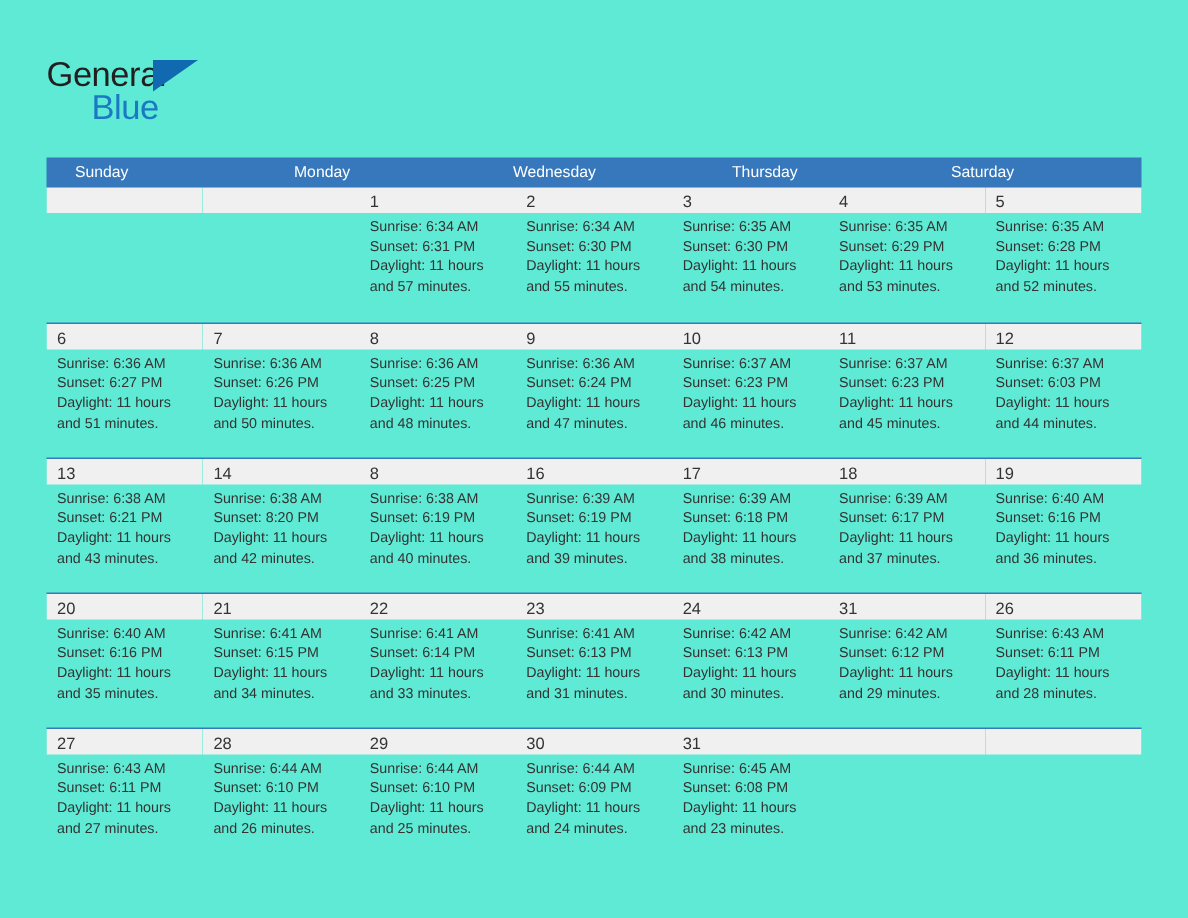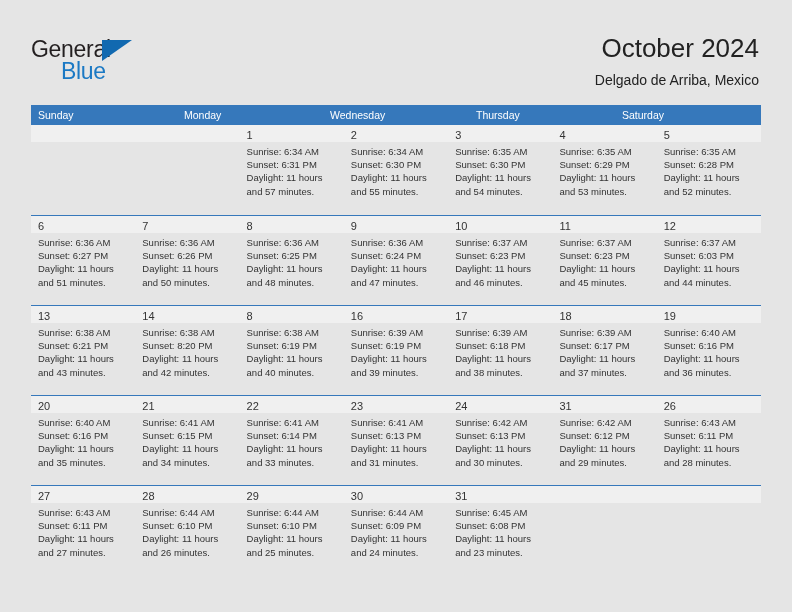"General" .page { background: #e5e5e5 -> #5eead4 }
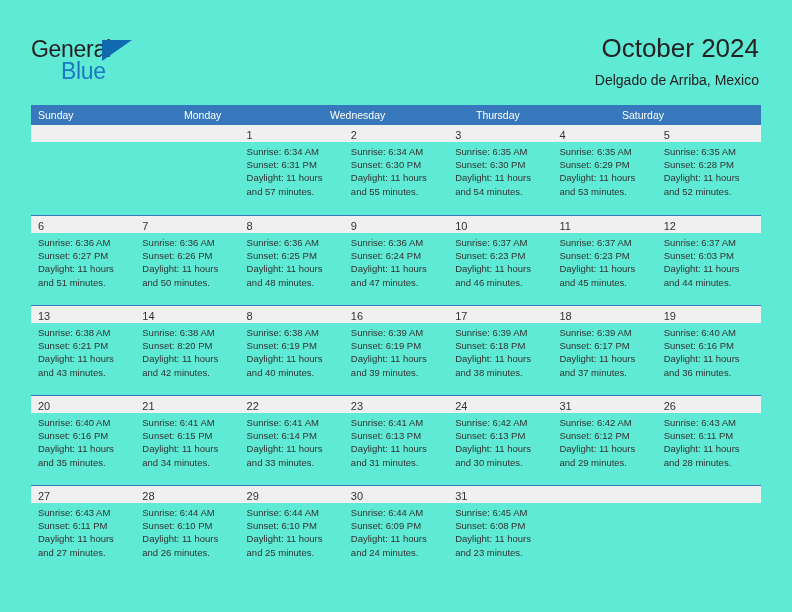"October 2024" div.title-block { html: <div> <div>October 2024</div> <div>Delgado de Arriba, Mexico</div> </div> -> none }
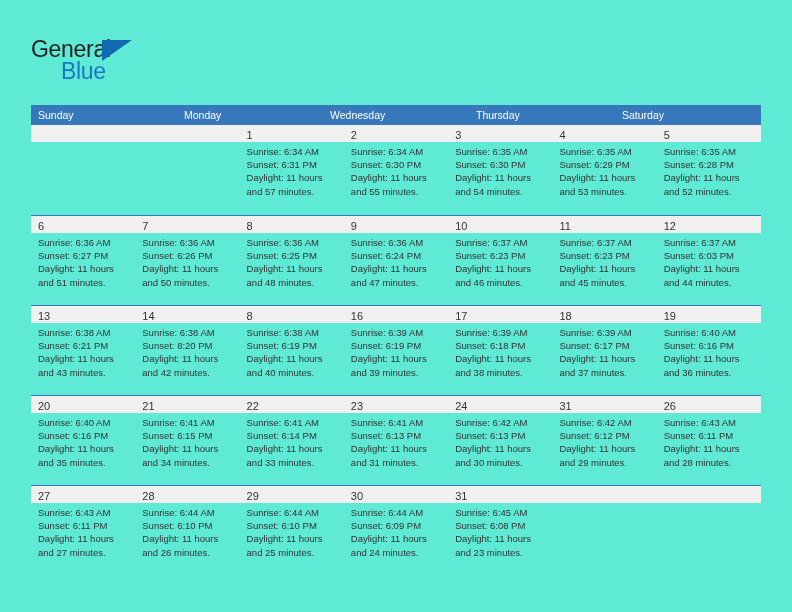"Sunday" .weekday { margin-left: none -> 12px }
